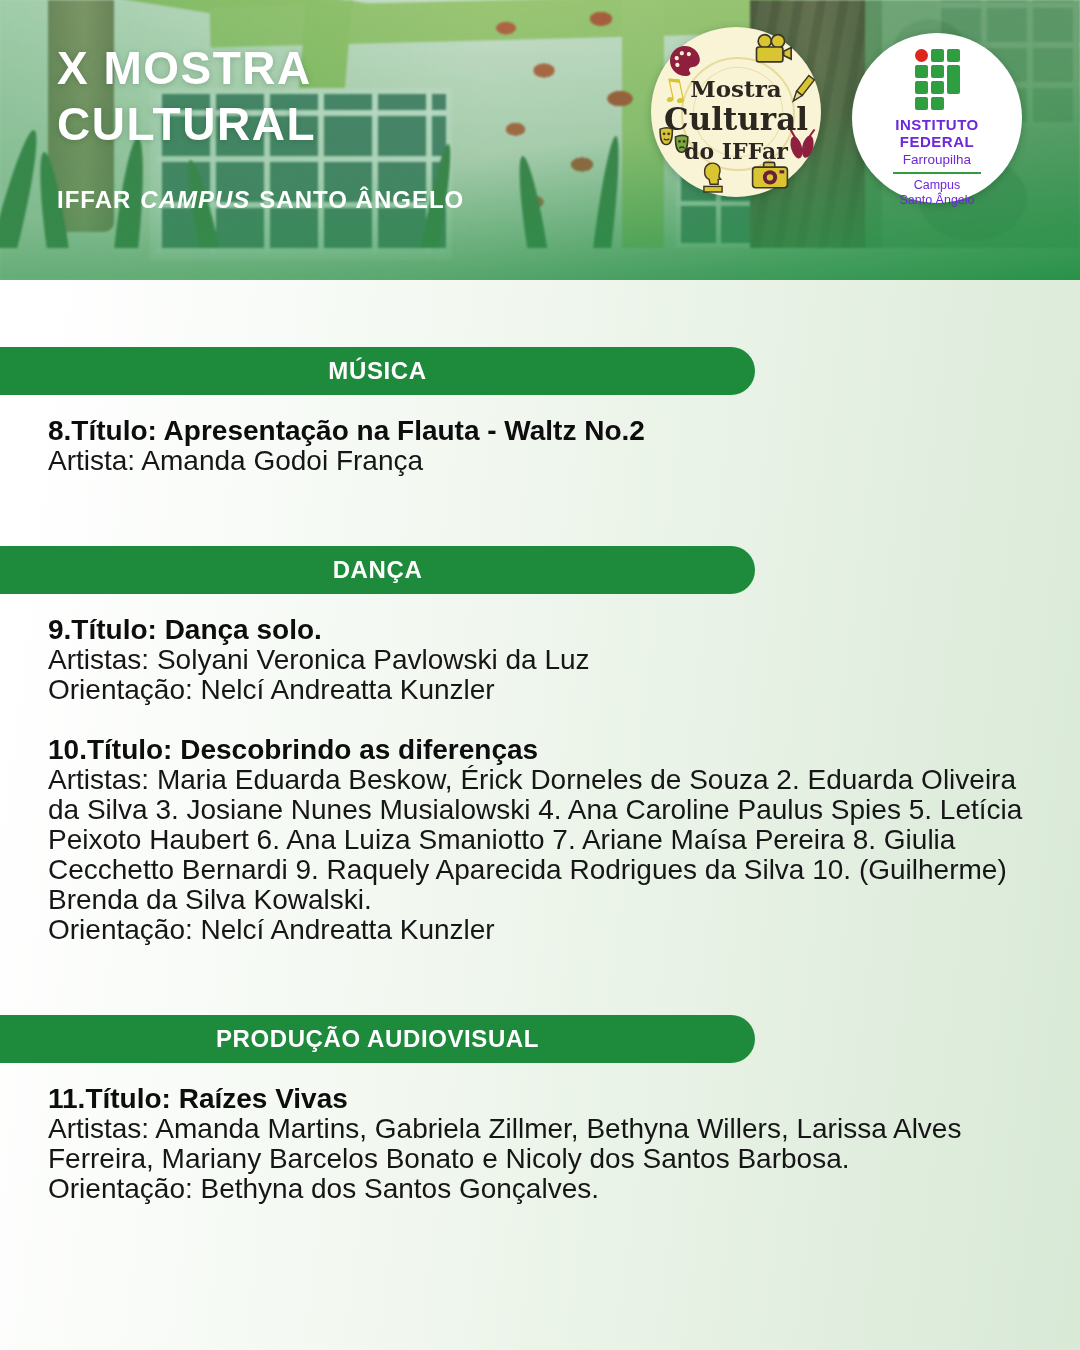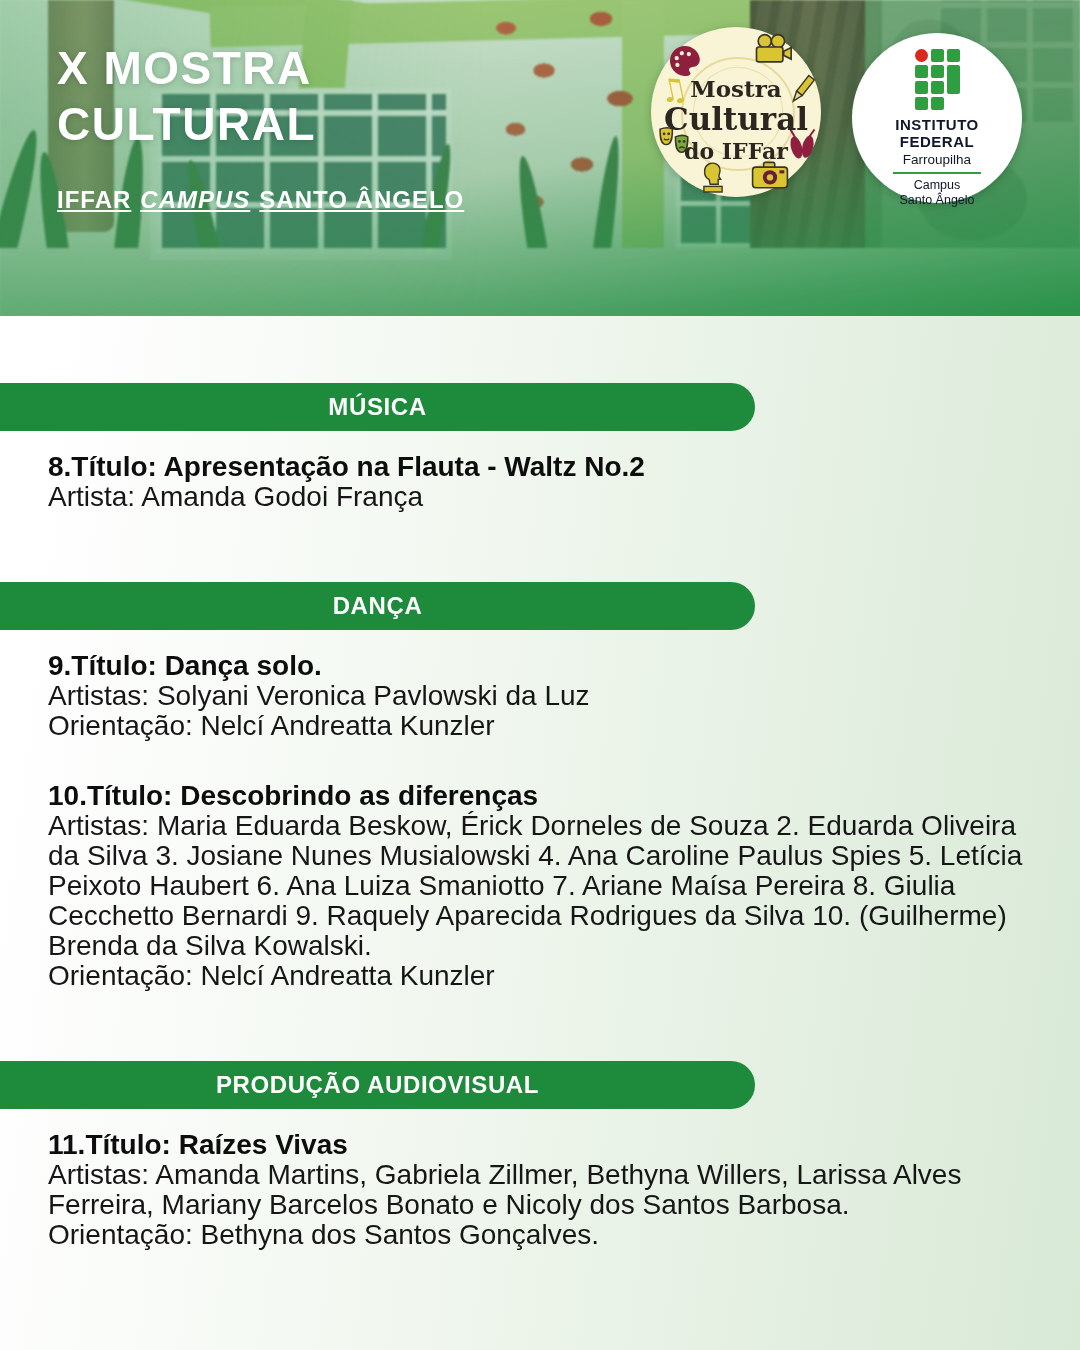"X MOSTRA" .header { height: 316px -> 280px }
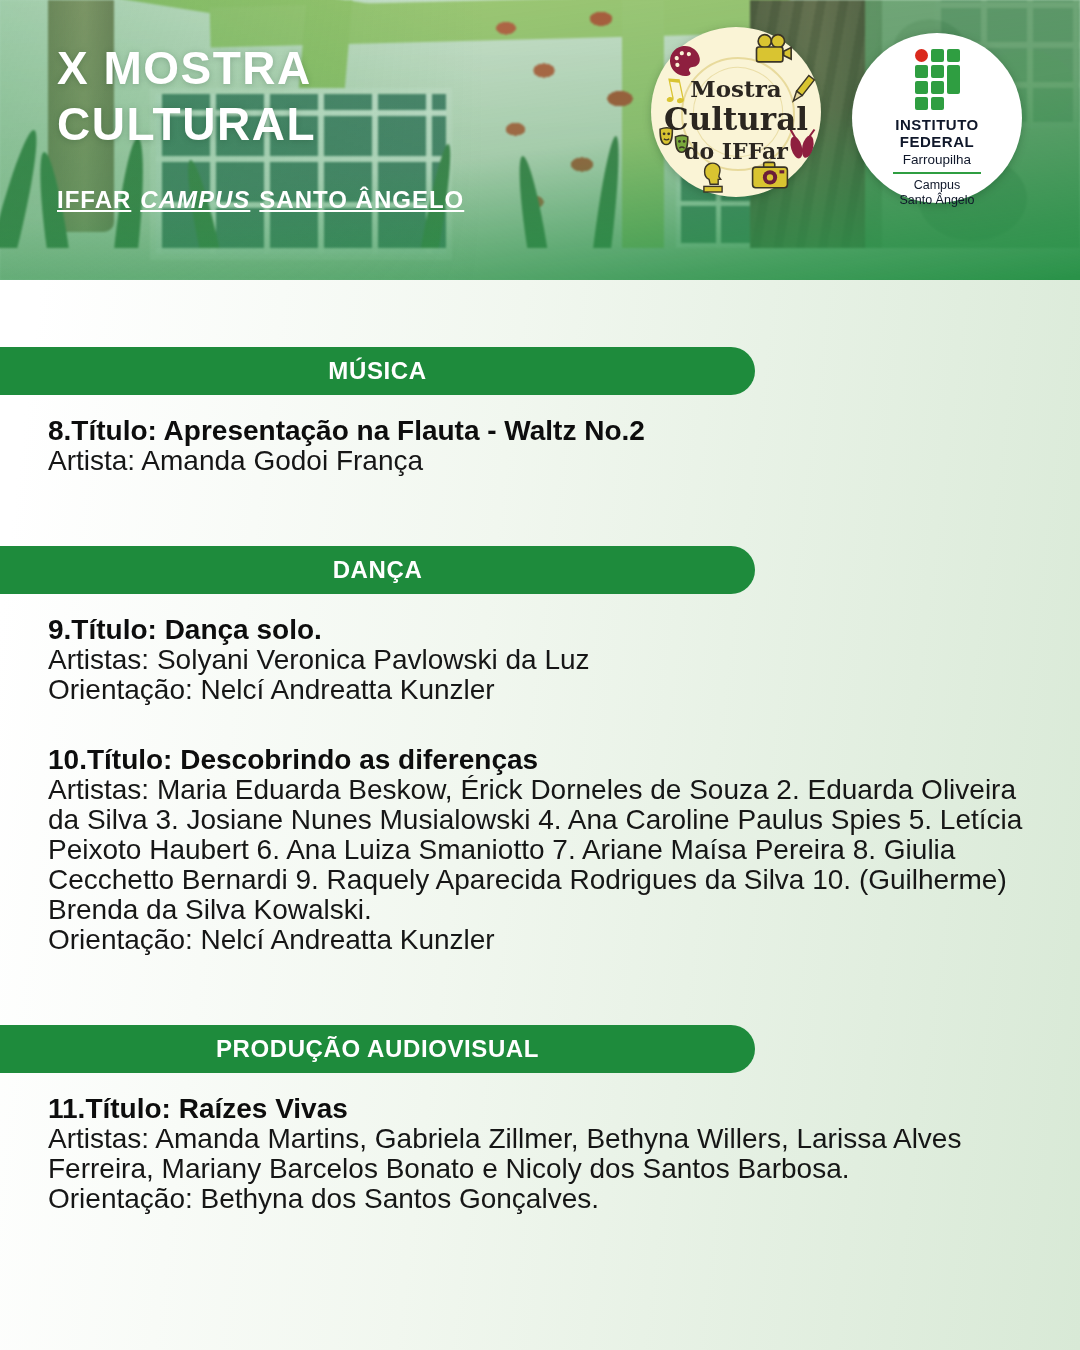"INSTITUTO" .logo-if { color: #0f172a -> #6d28d9 }
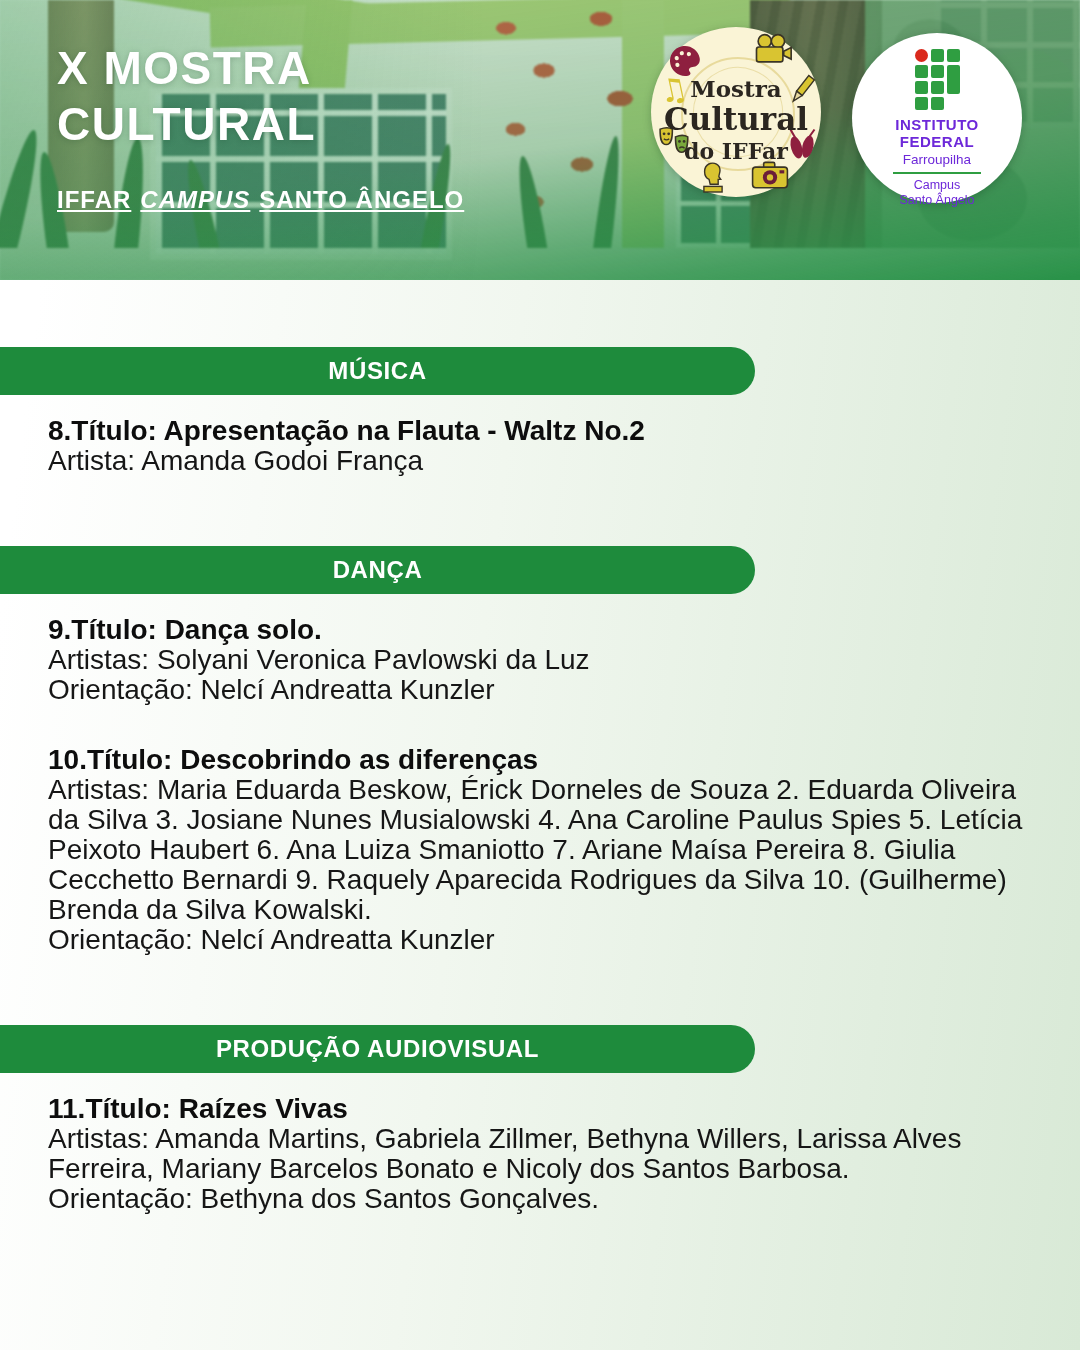"IFFAR" .subtitle span { text-decoration: underline -> none }
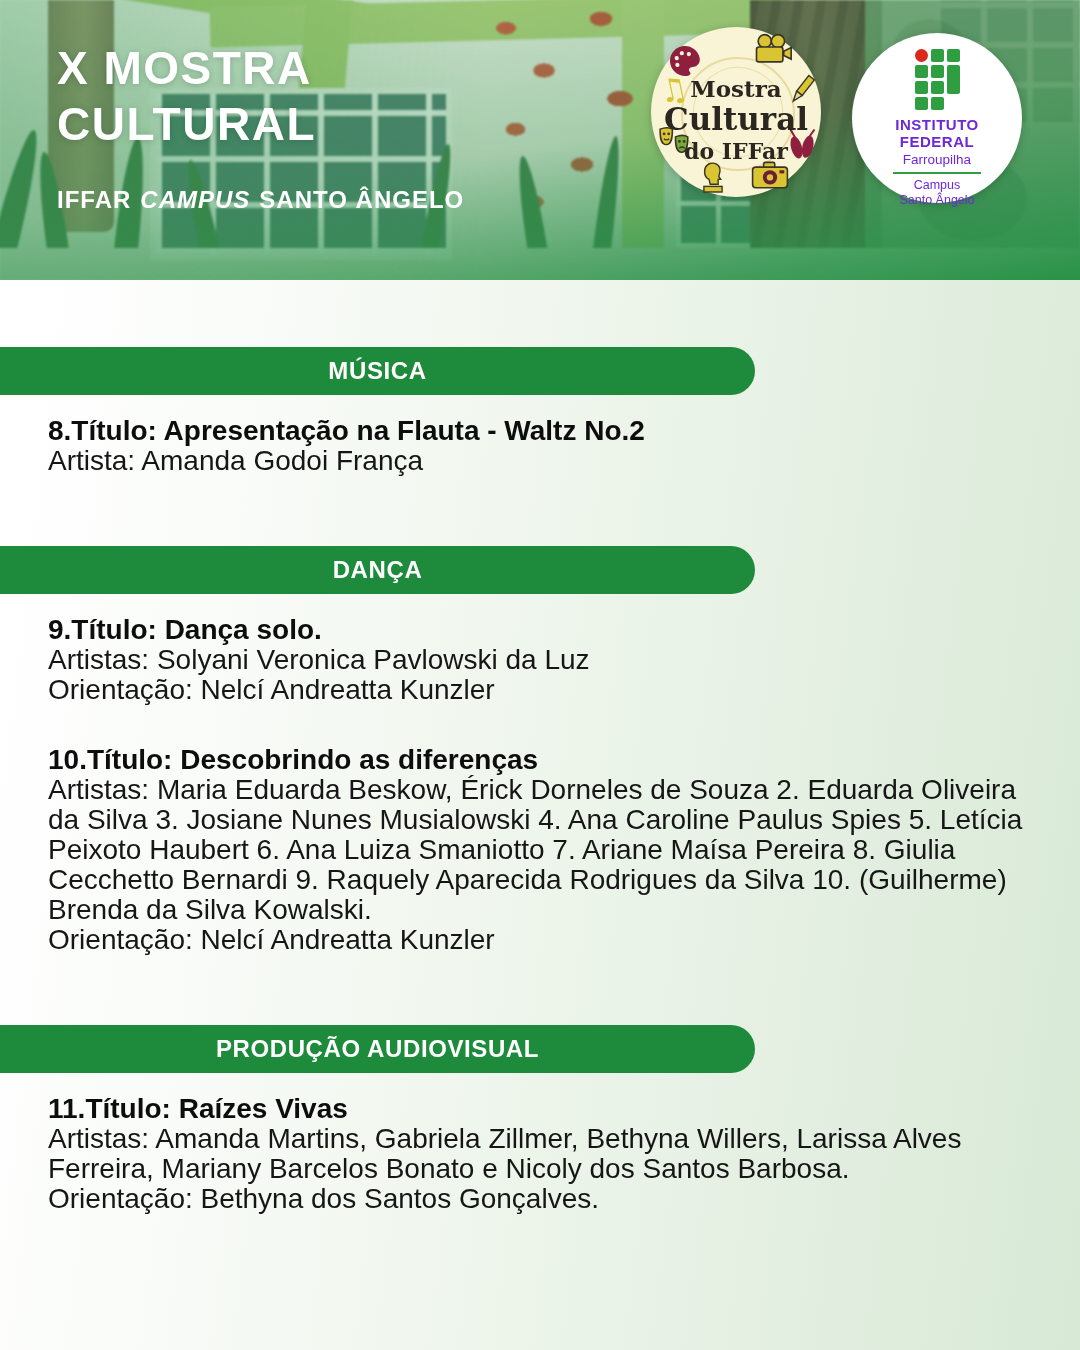"10.Título: Descobrindo as diferenças" .item + .item { margin-top: 40px -> 30px }
